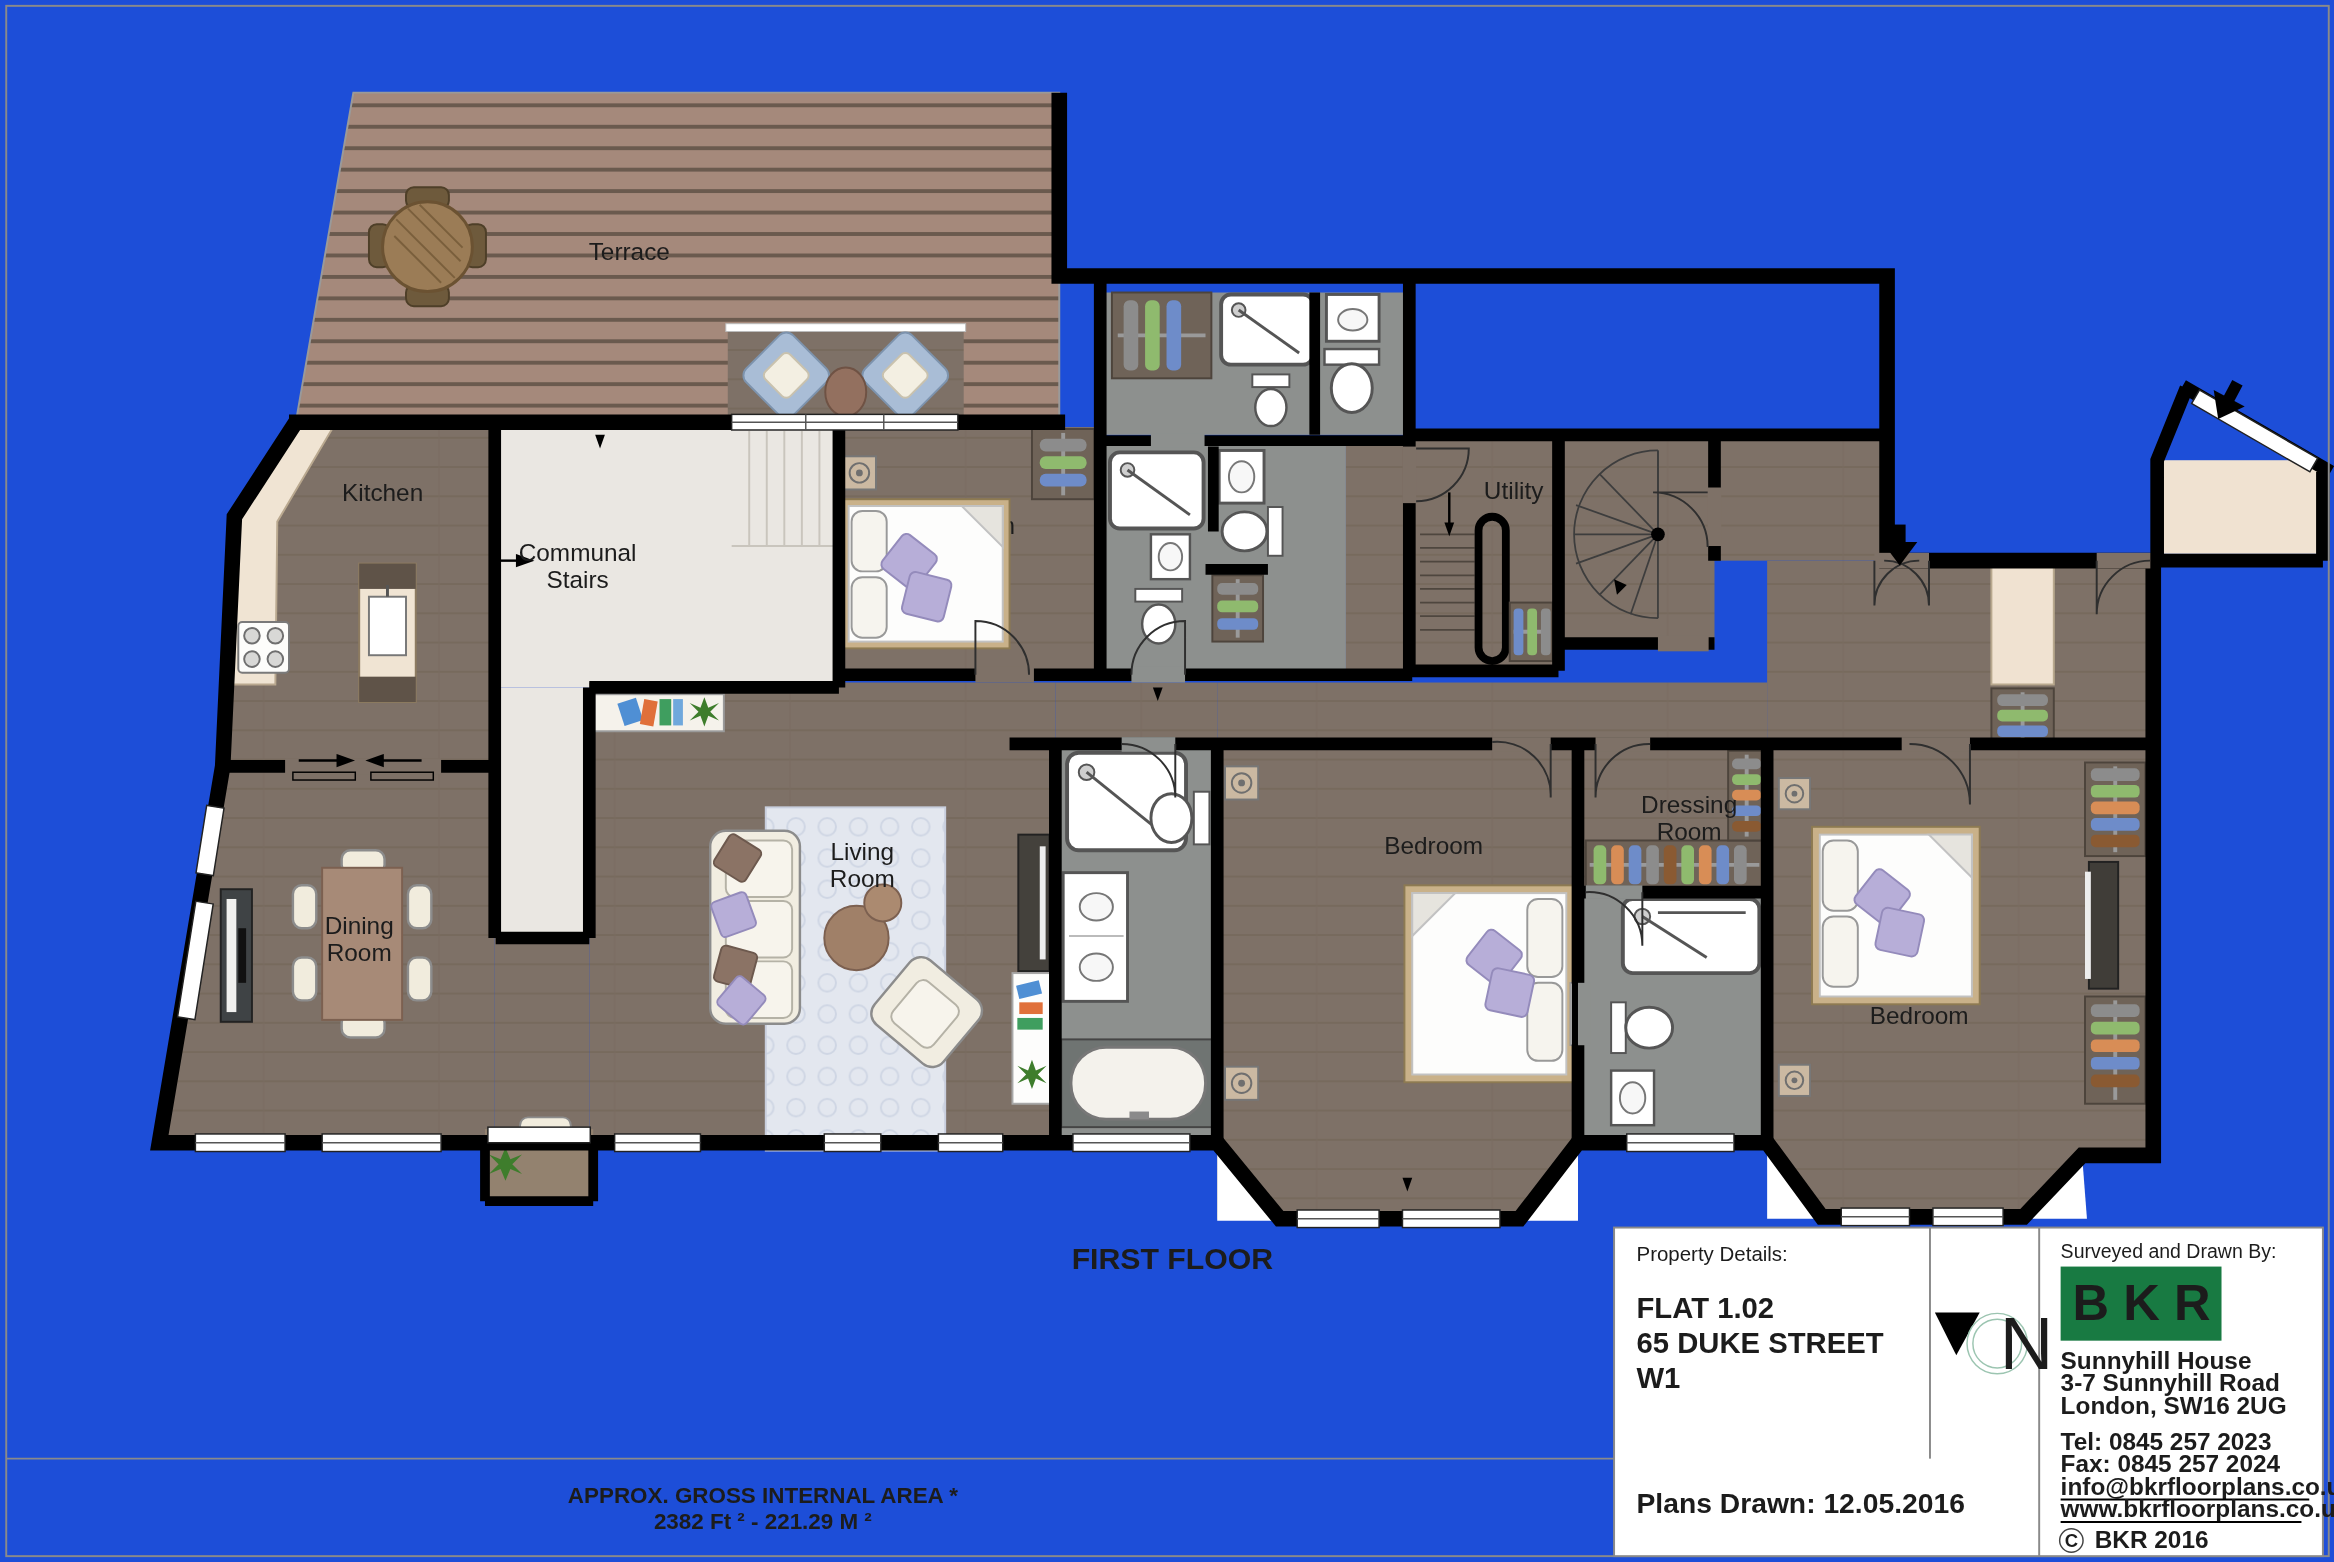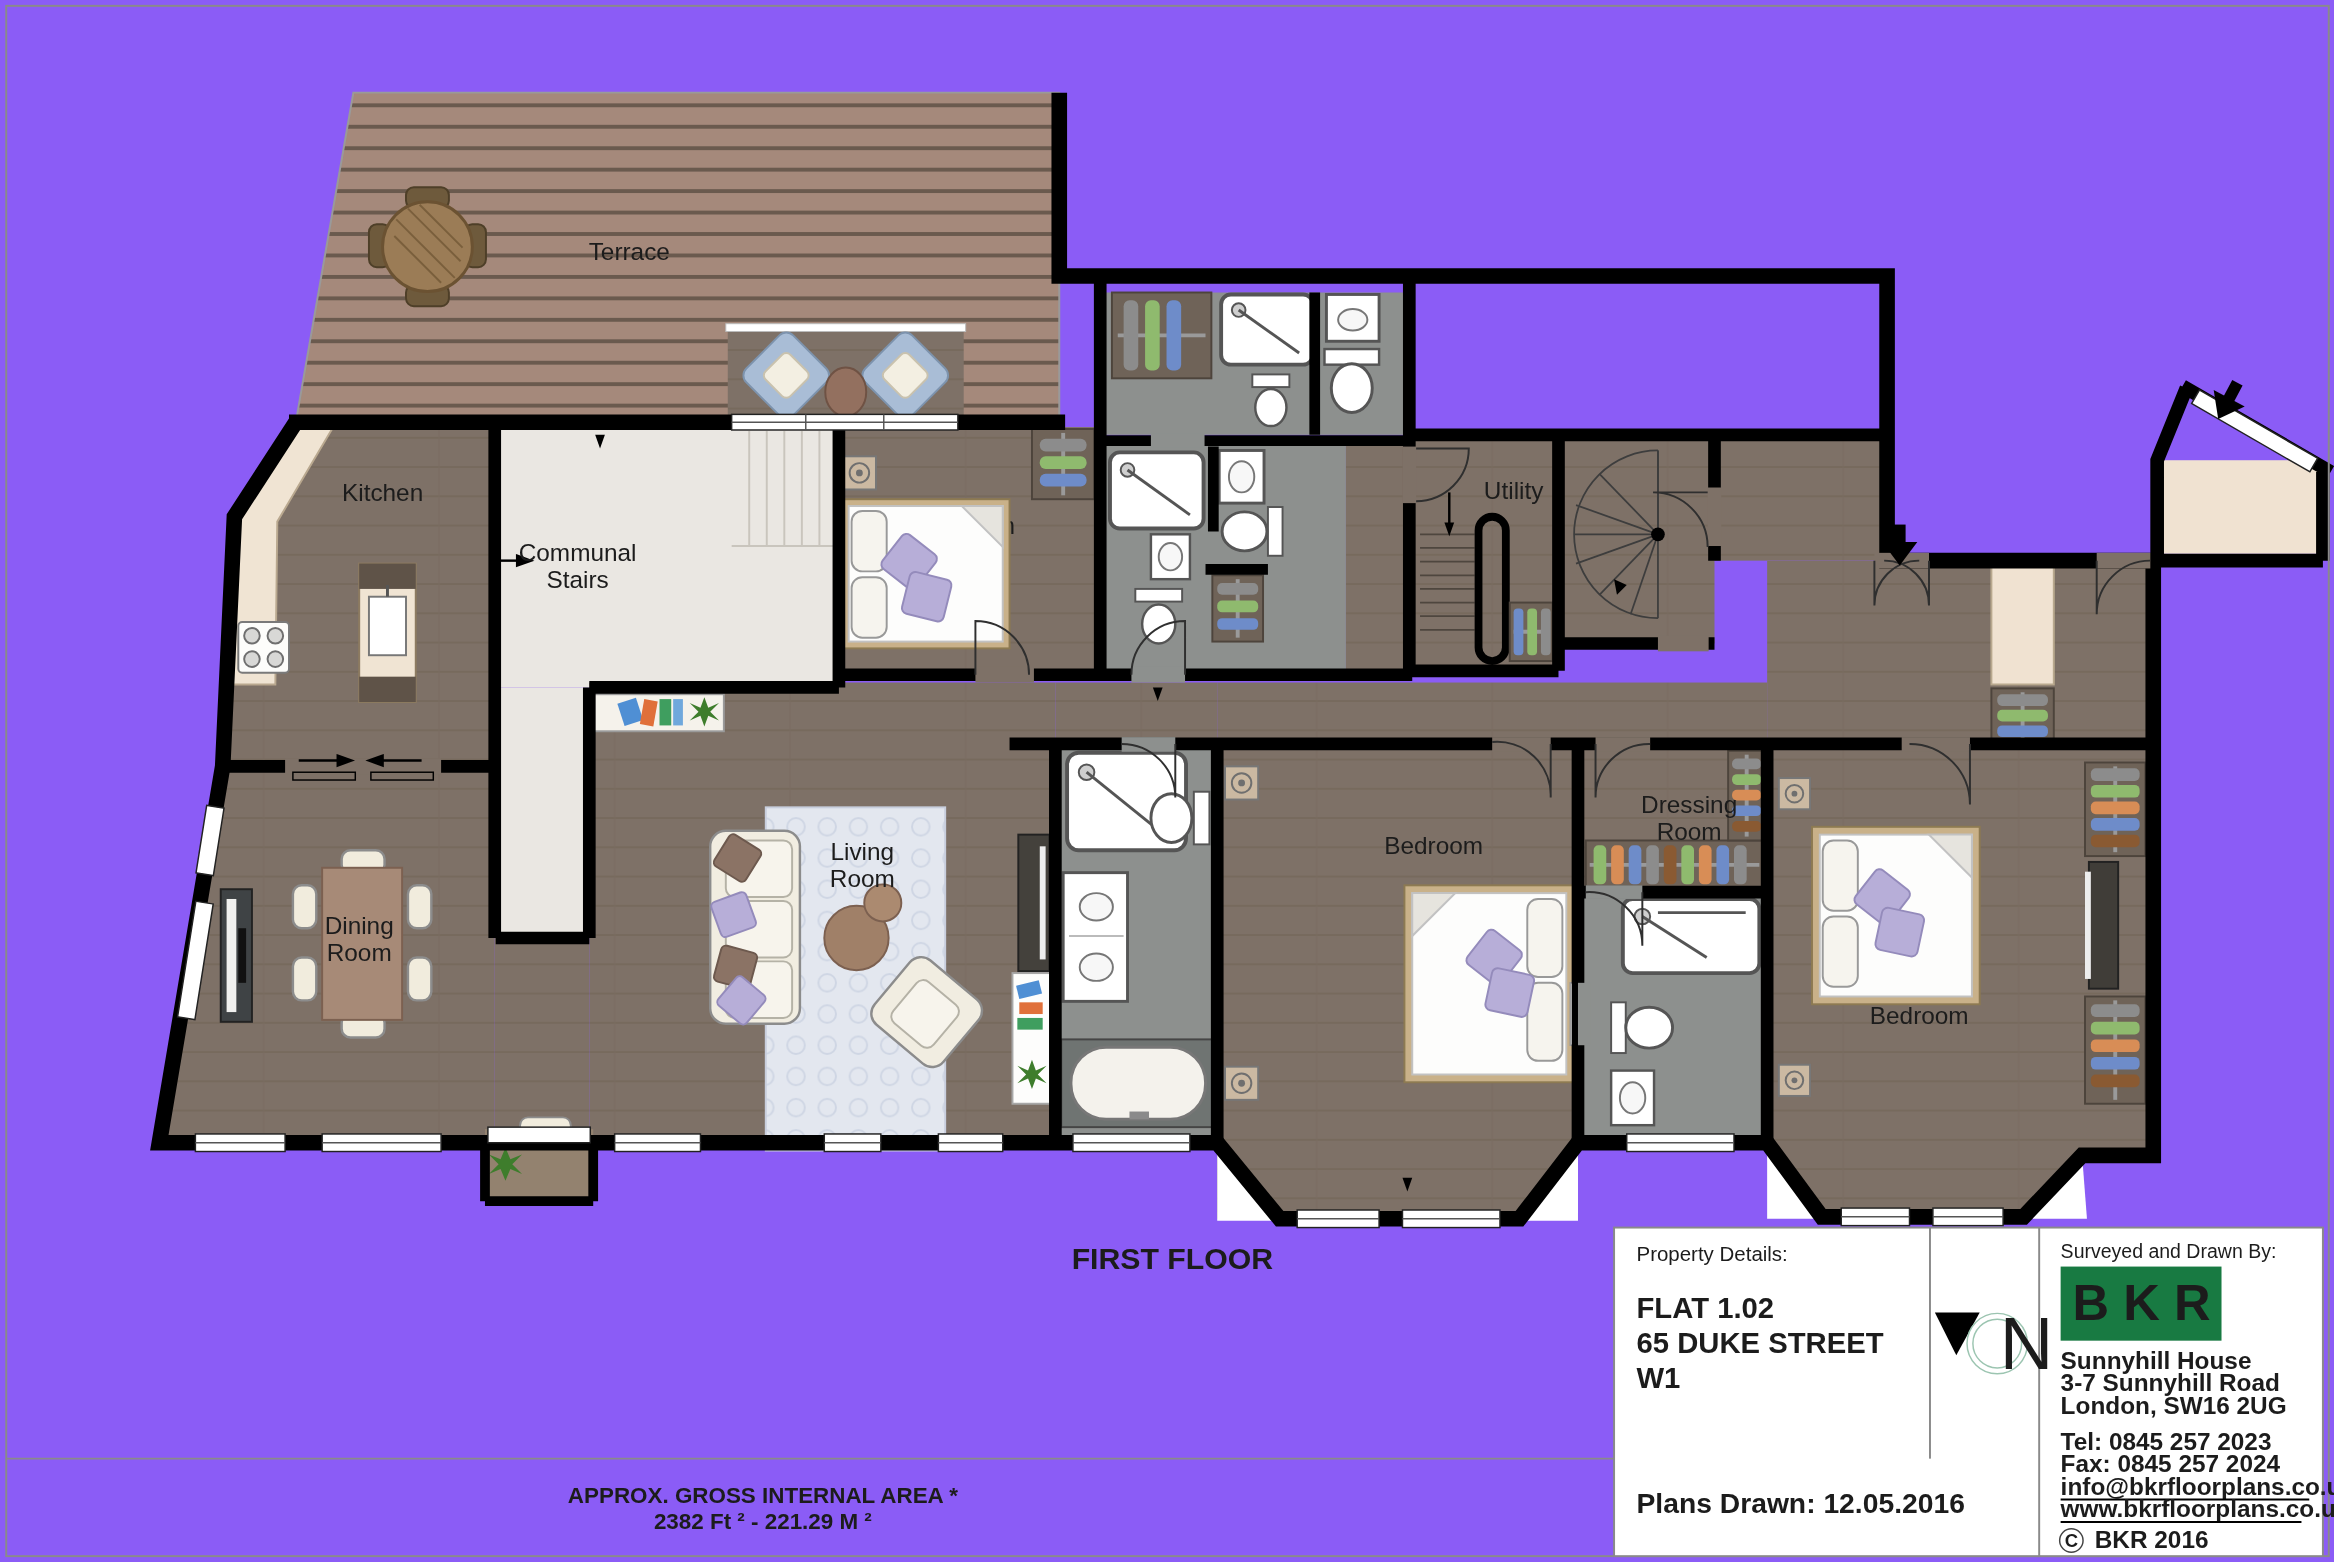"Terrace" #page { background: #8b5cf6 -> #1d4ed8 }
